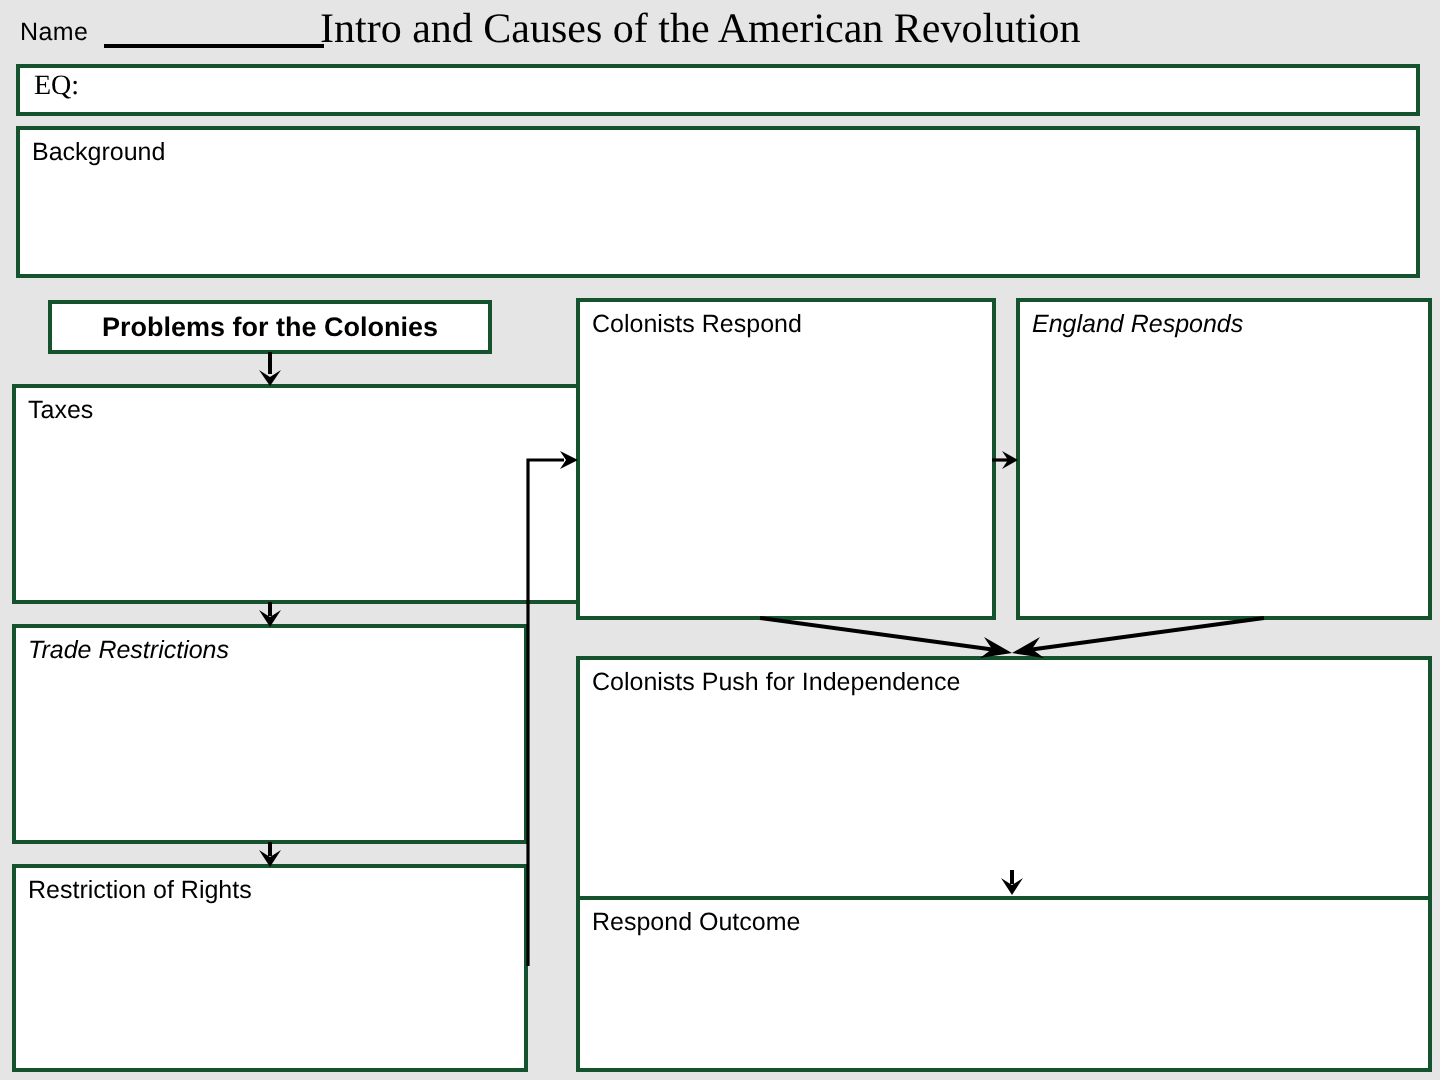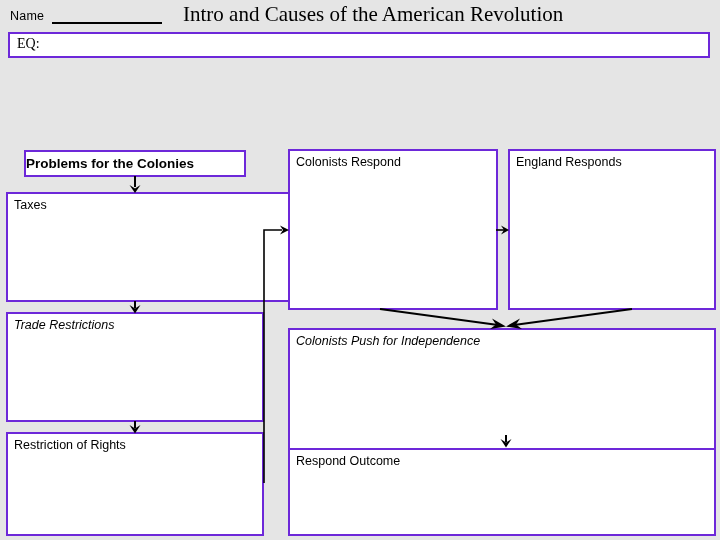"Intro and Causes of the" #worksheet-title { left: 183px -> 160px }
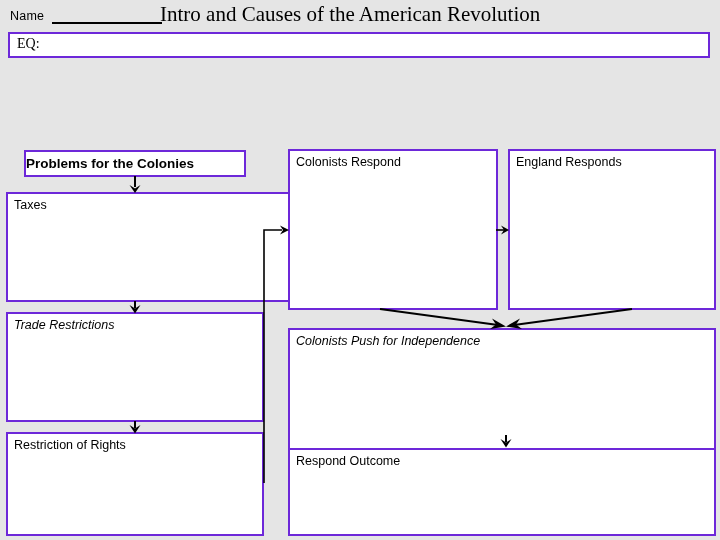"EQ:" .box { border: 2px solid #6d28d9 -> 2px solid #14532d }
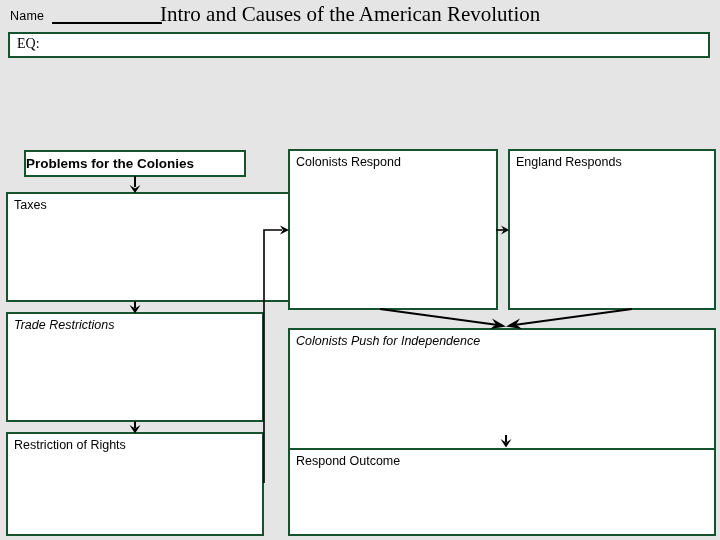"Background" div.box { html: none -> <div> <span>Background</span> </div> }
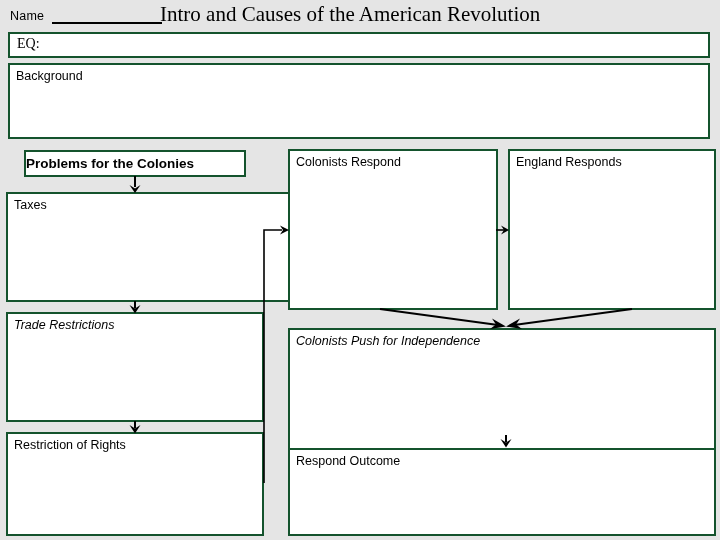"Problems for the Colonies" .box.center-bold > .box-label { text-align: left -> center }
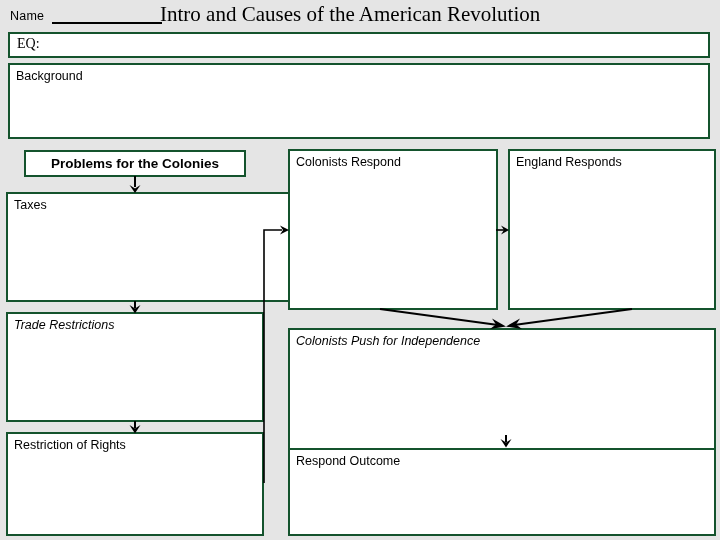"England Responds" #england-responds-box { font-style: none -> italic }
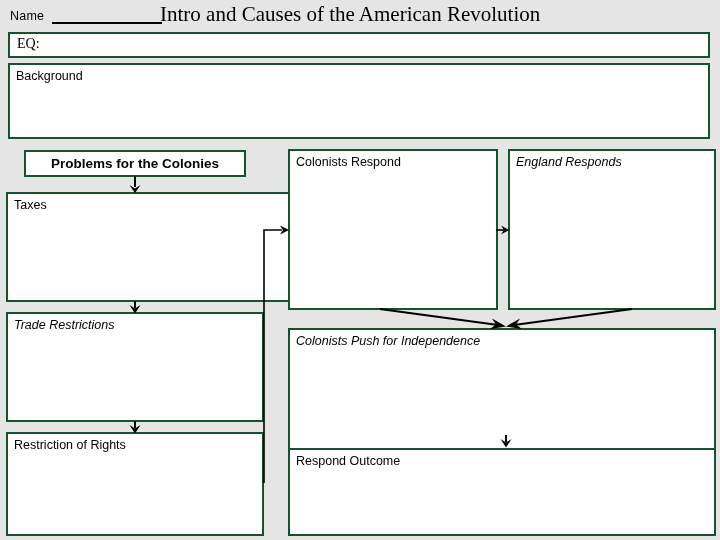"Colonists Push for Independence" #push-independence-box { font-style: italic -> none }
